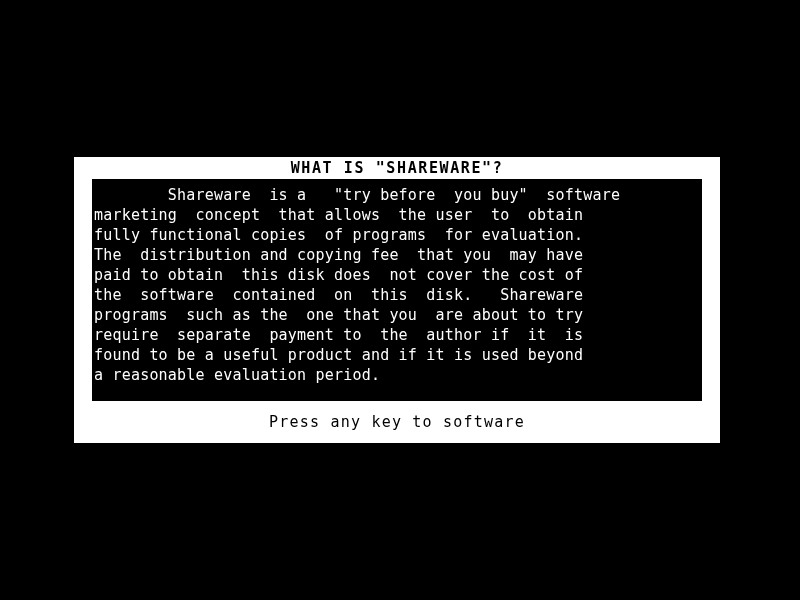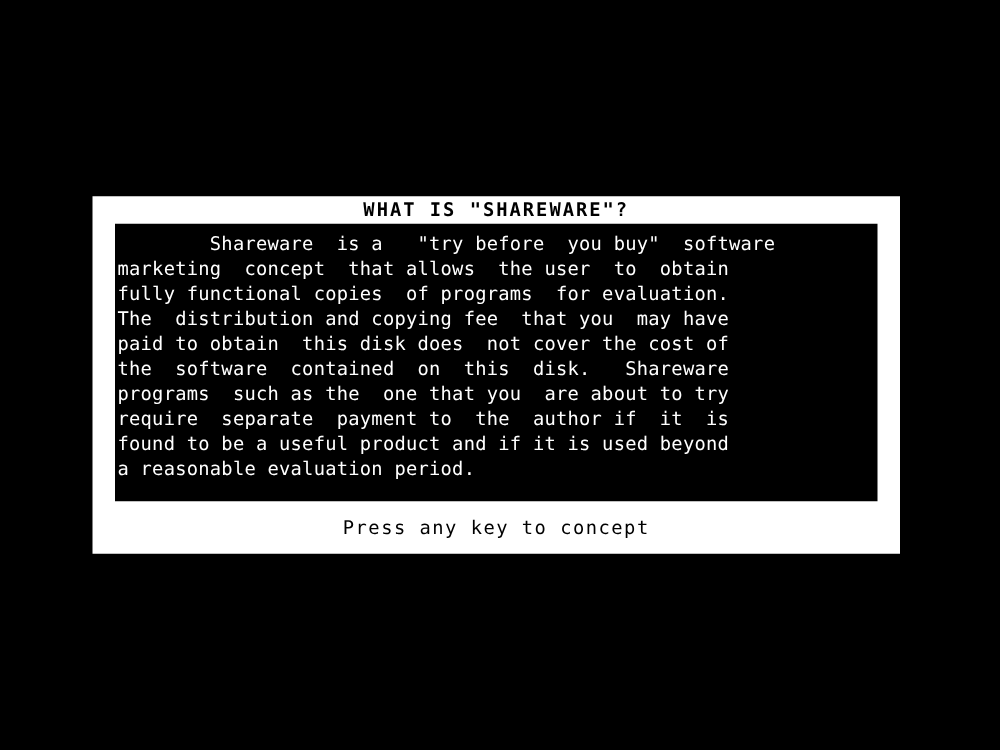"Press any key to concept" span { text: concept -> software }
